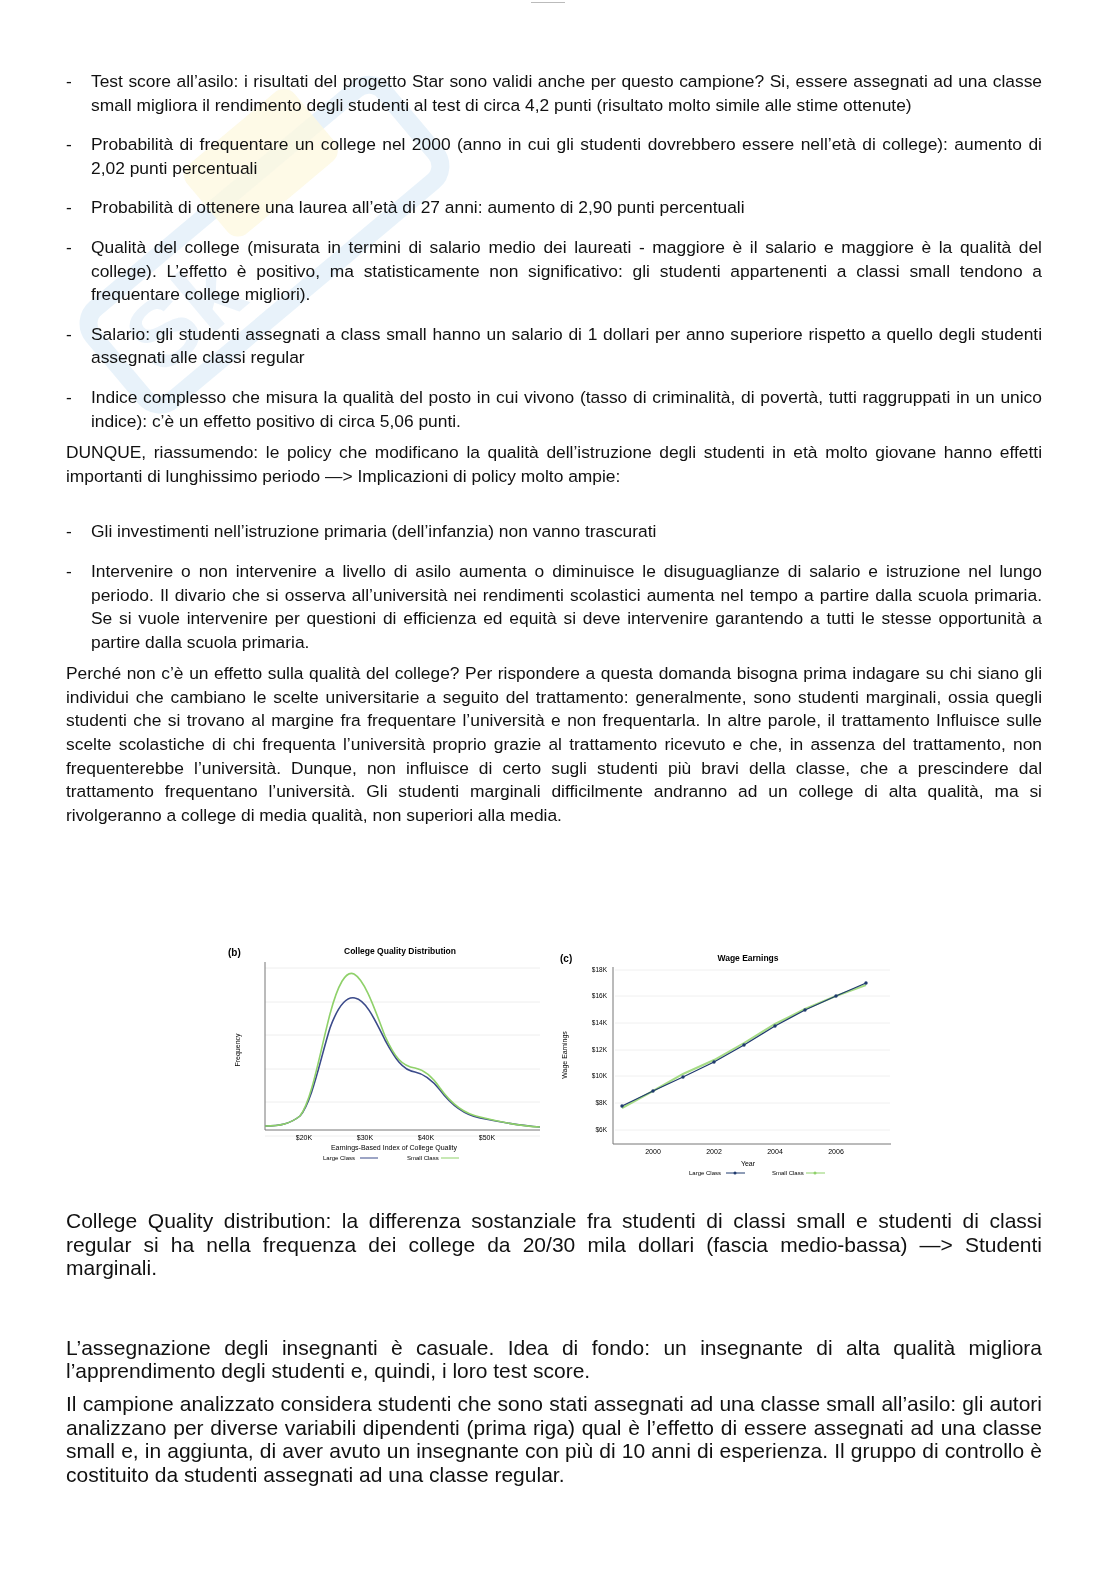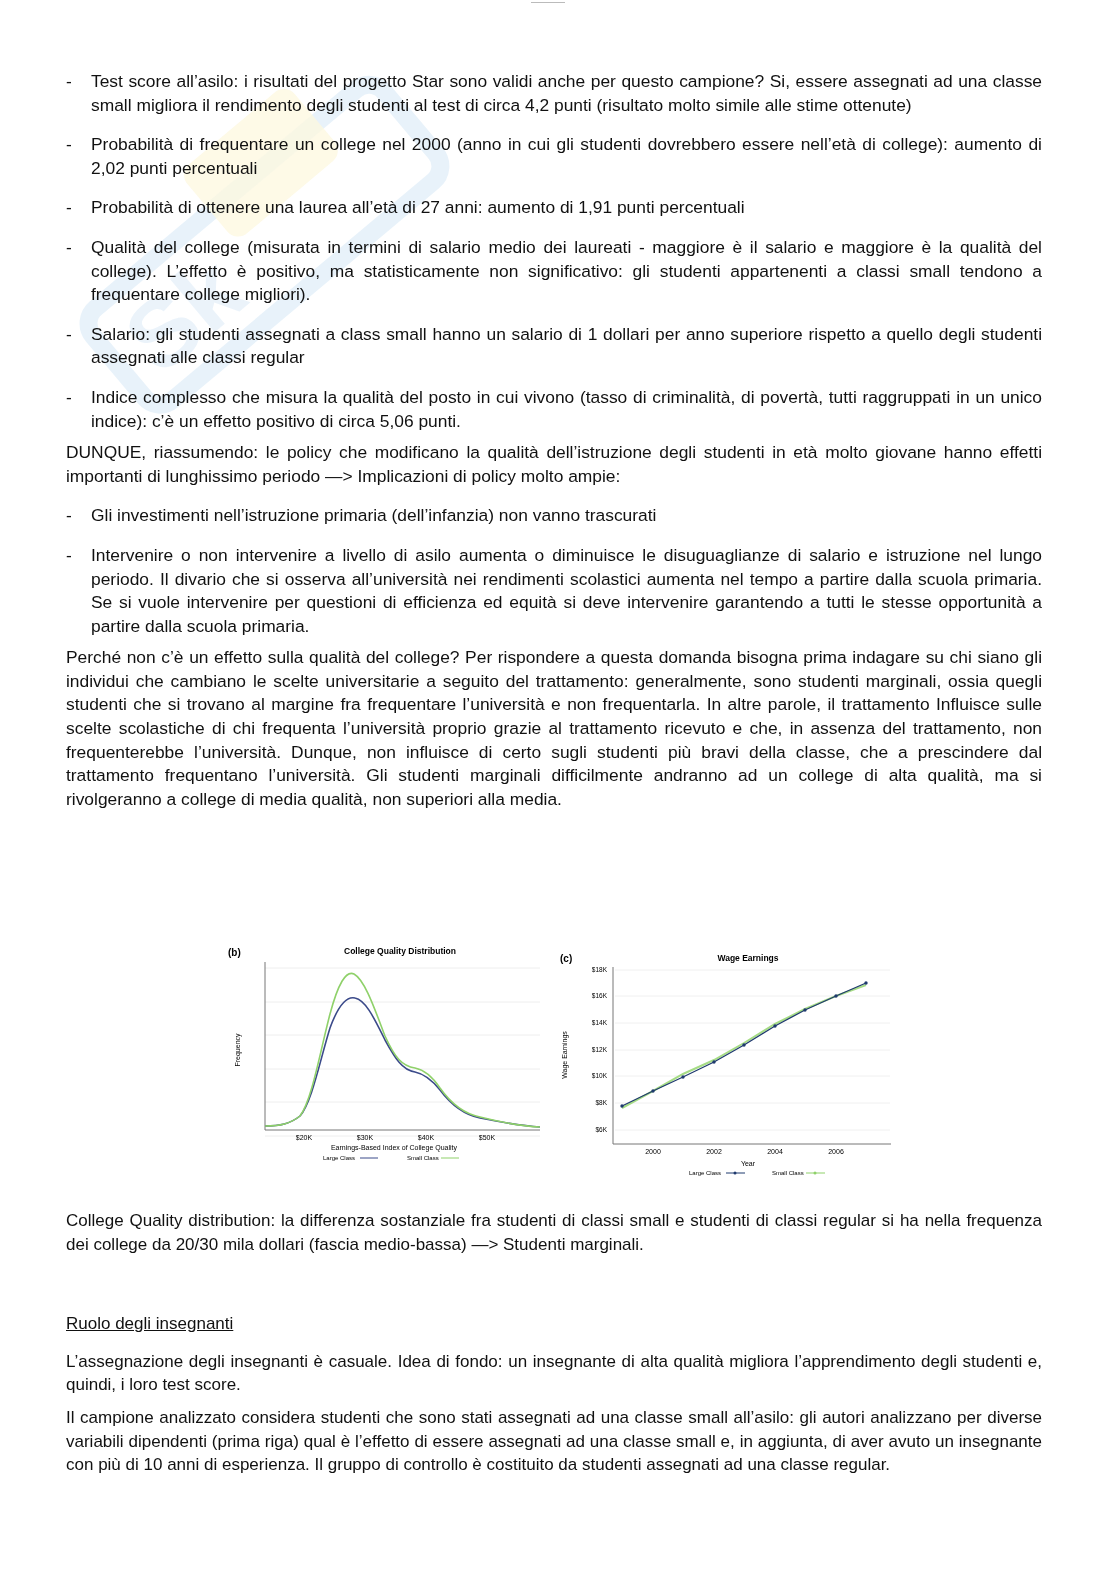"Probabilità di ottenere una laurea" span { text: 1,91 -> 2,90 }
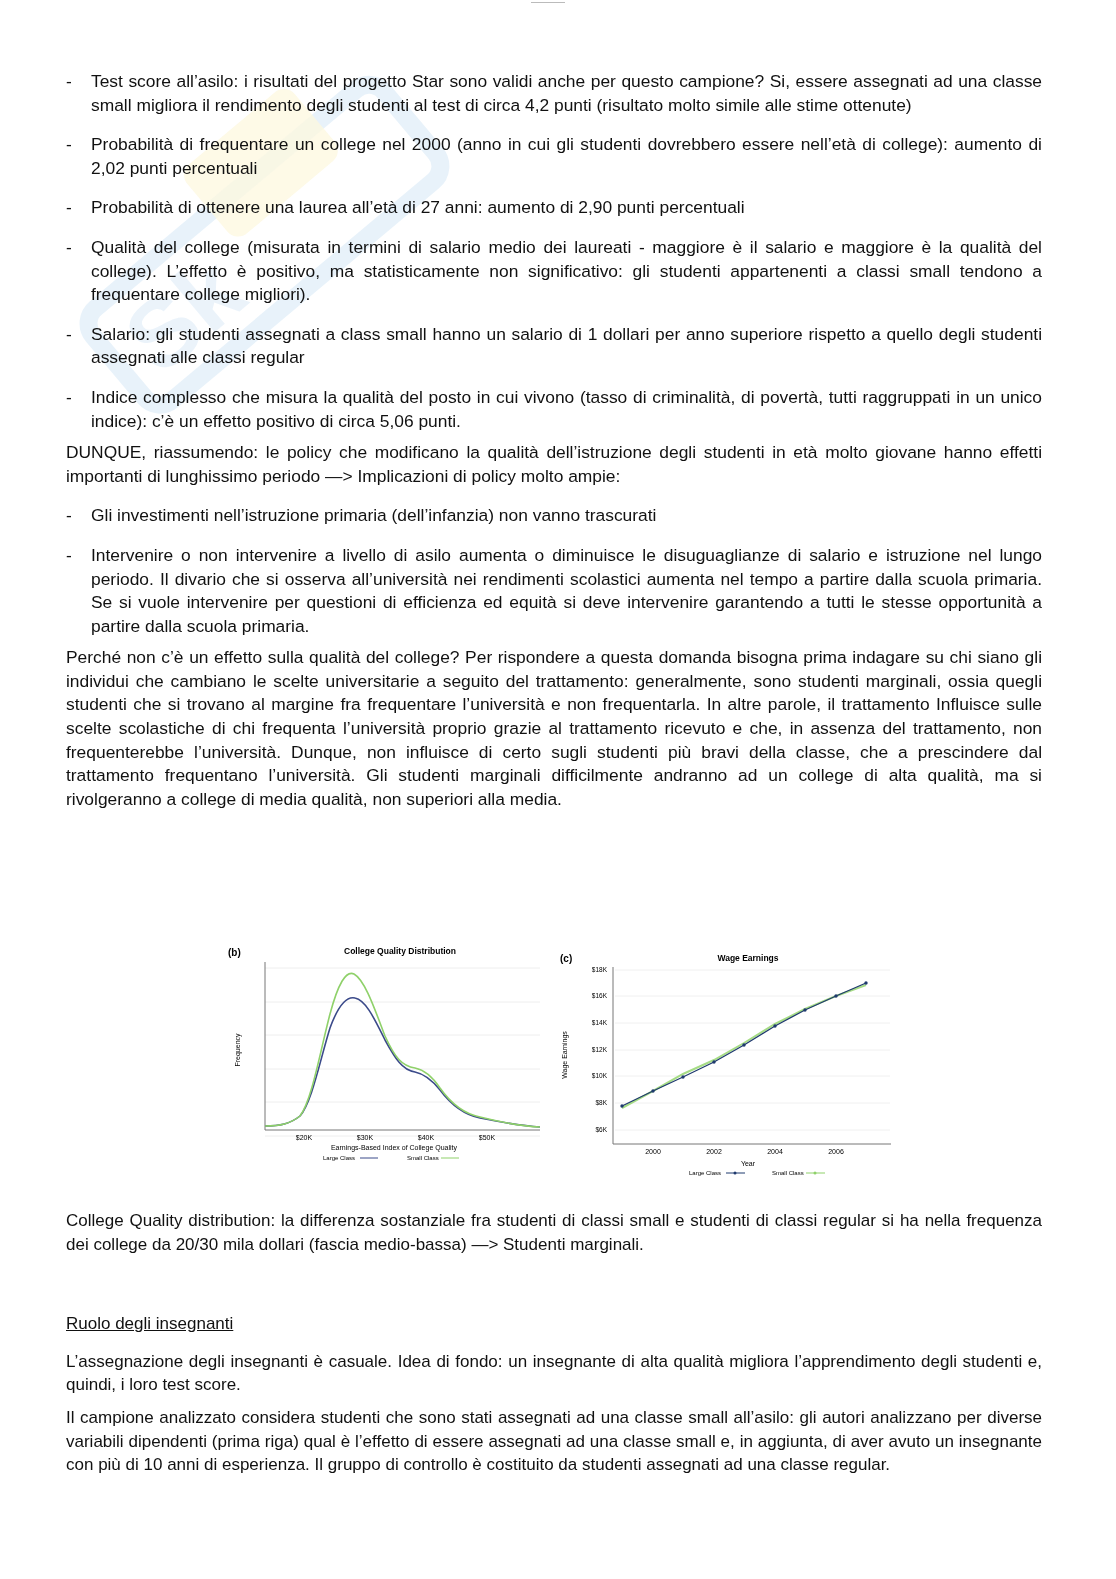"DUNQUE, riassumendo: le policy che" p.para { margin-bottom: 16px -> 32px }
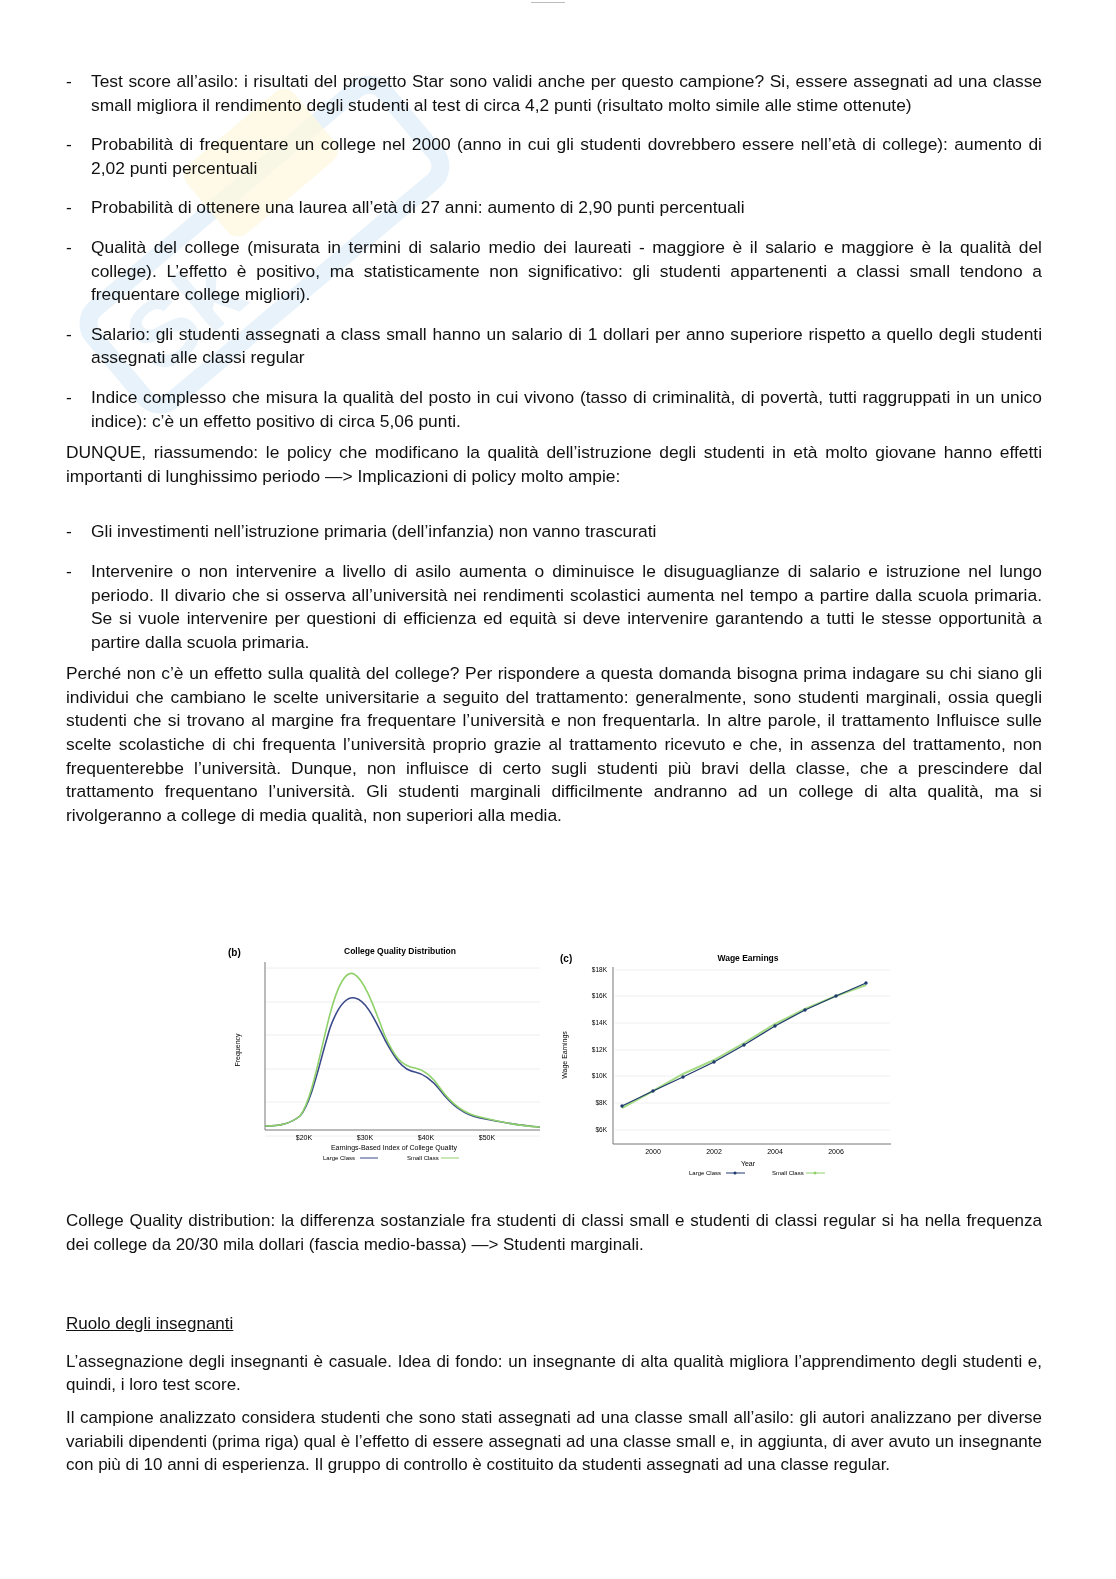"College Quality distribution: la" div { font-size: 17px -> 21px }
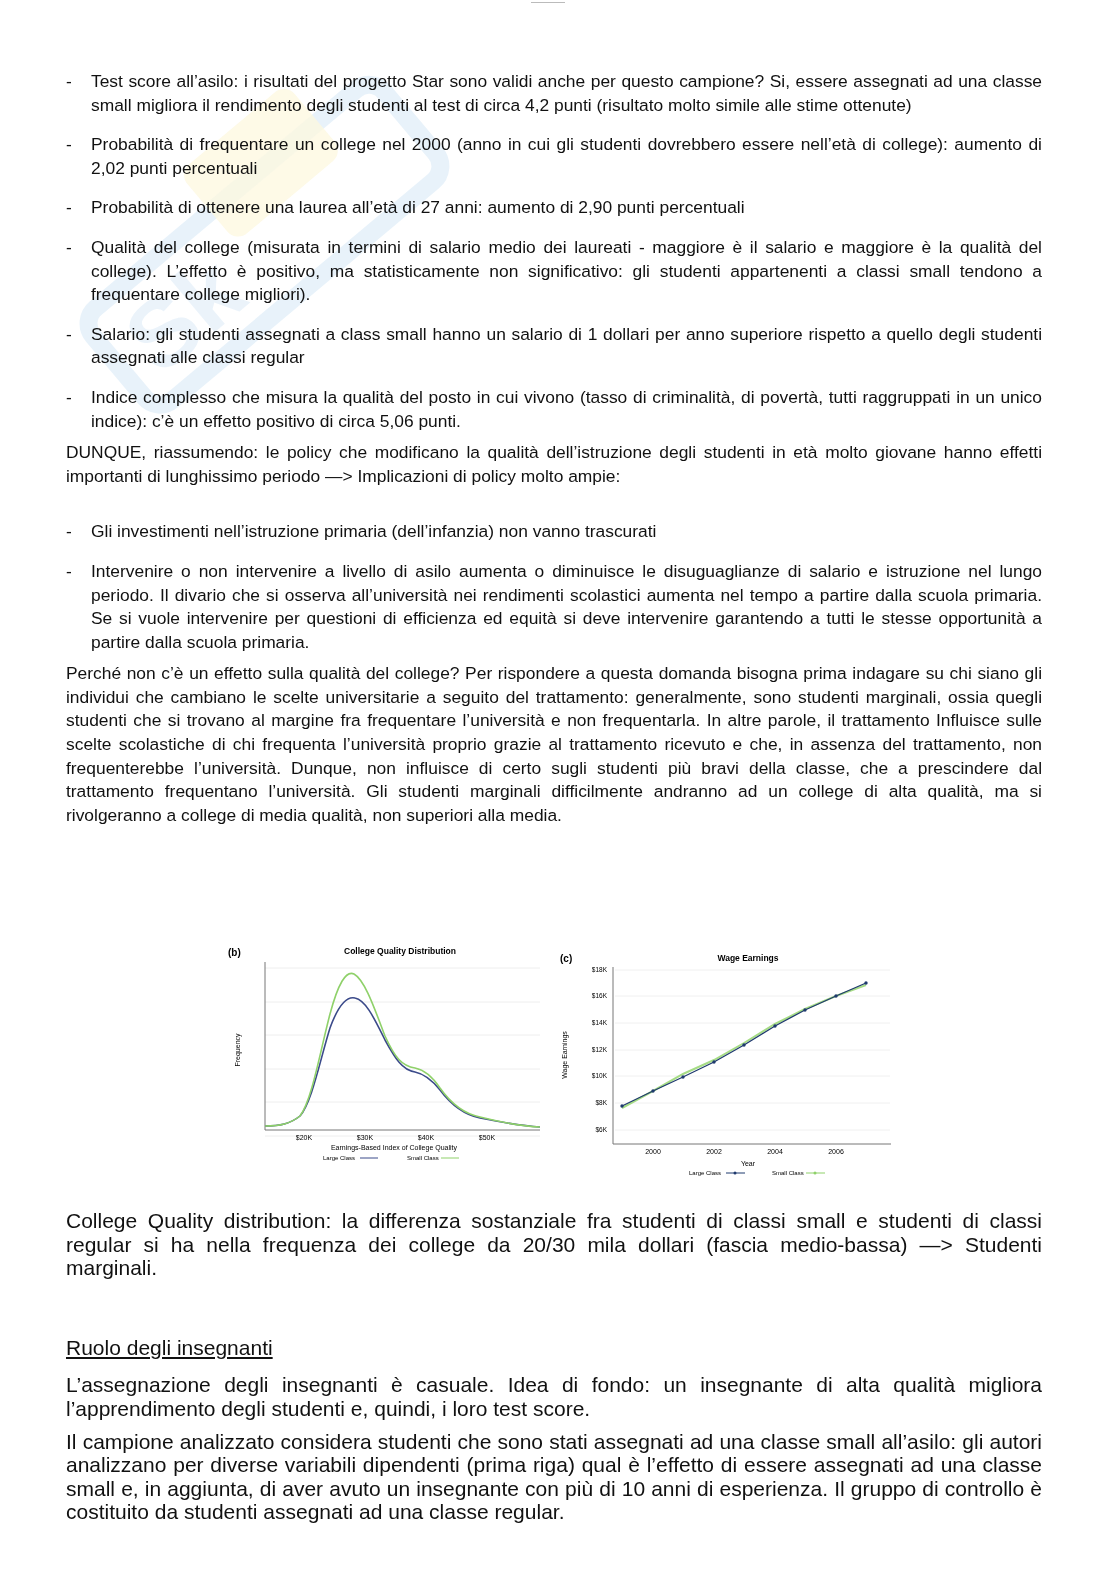"Ruolo degli insegnanti" p.section-title { html: <p>Ruolo degli insegnanti</p> -> none }
